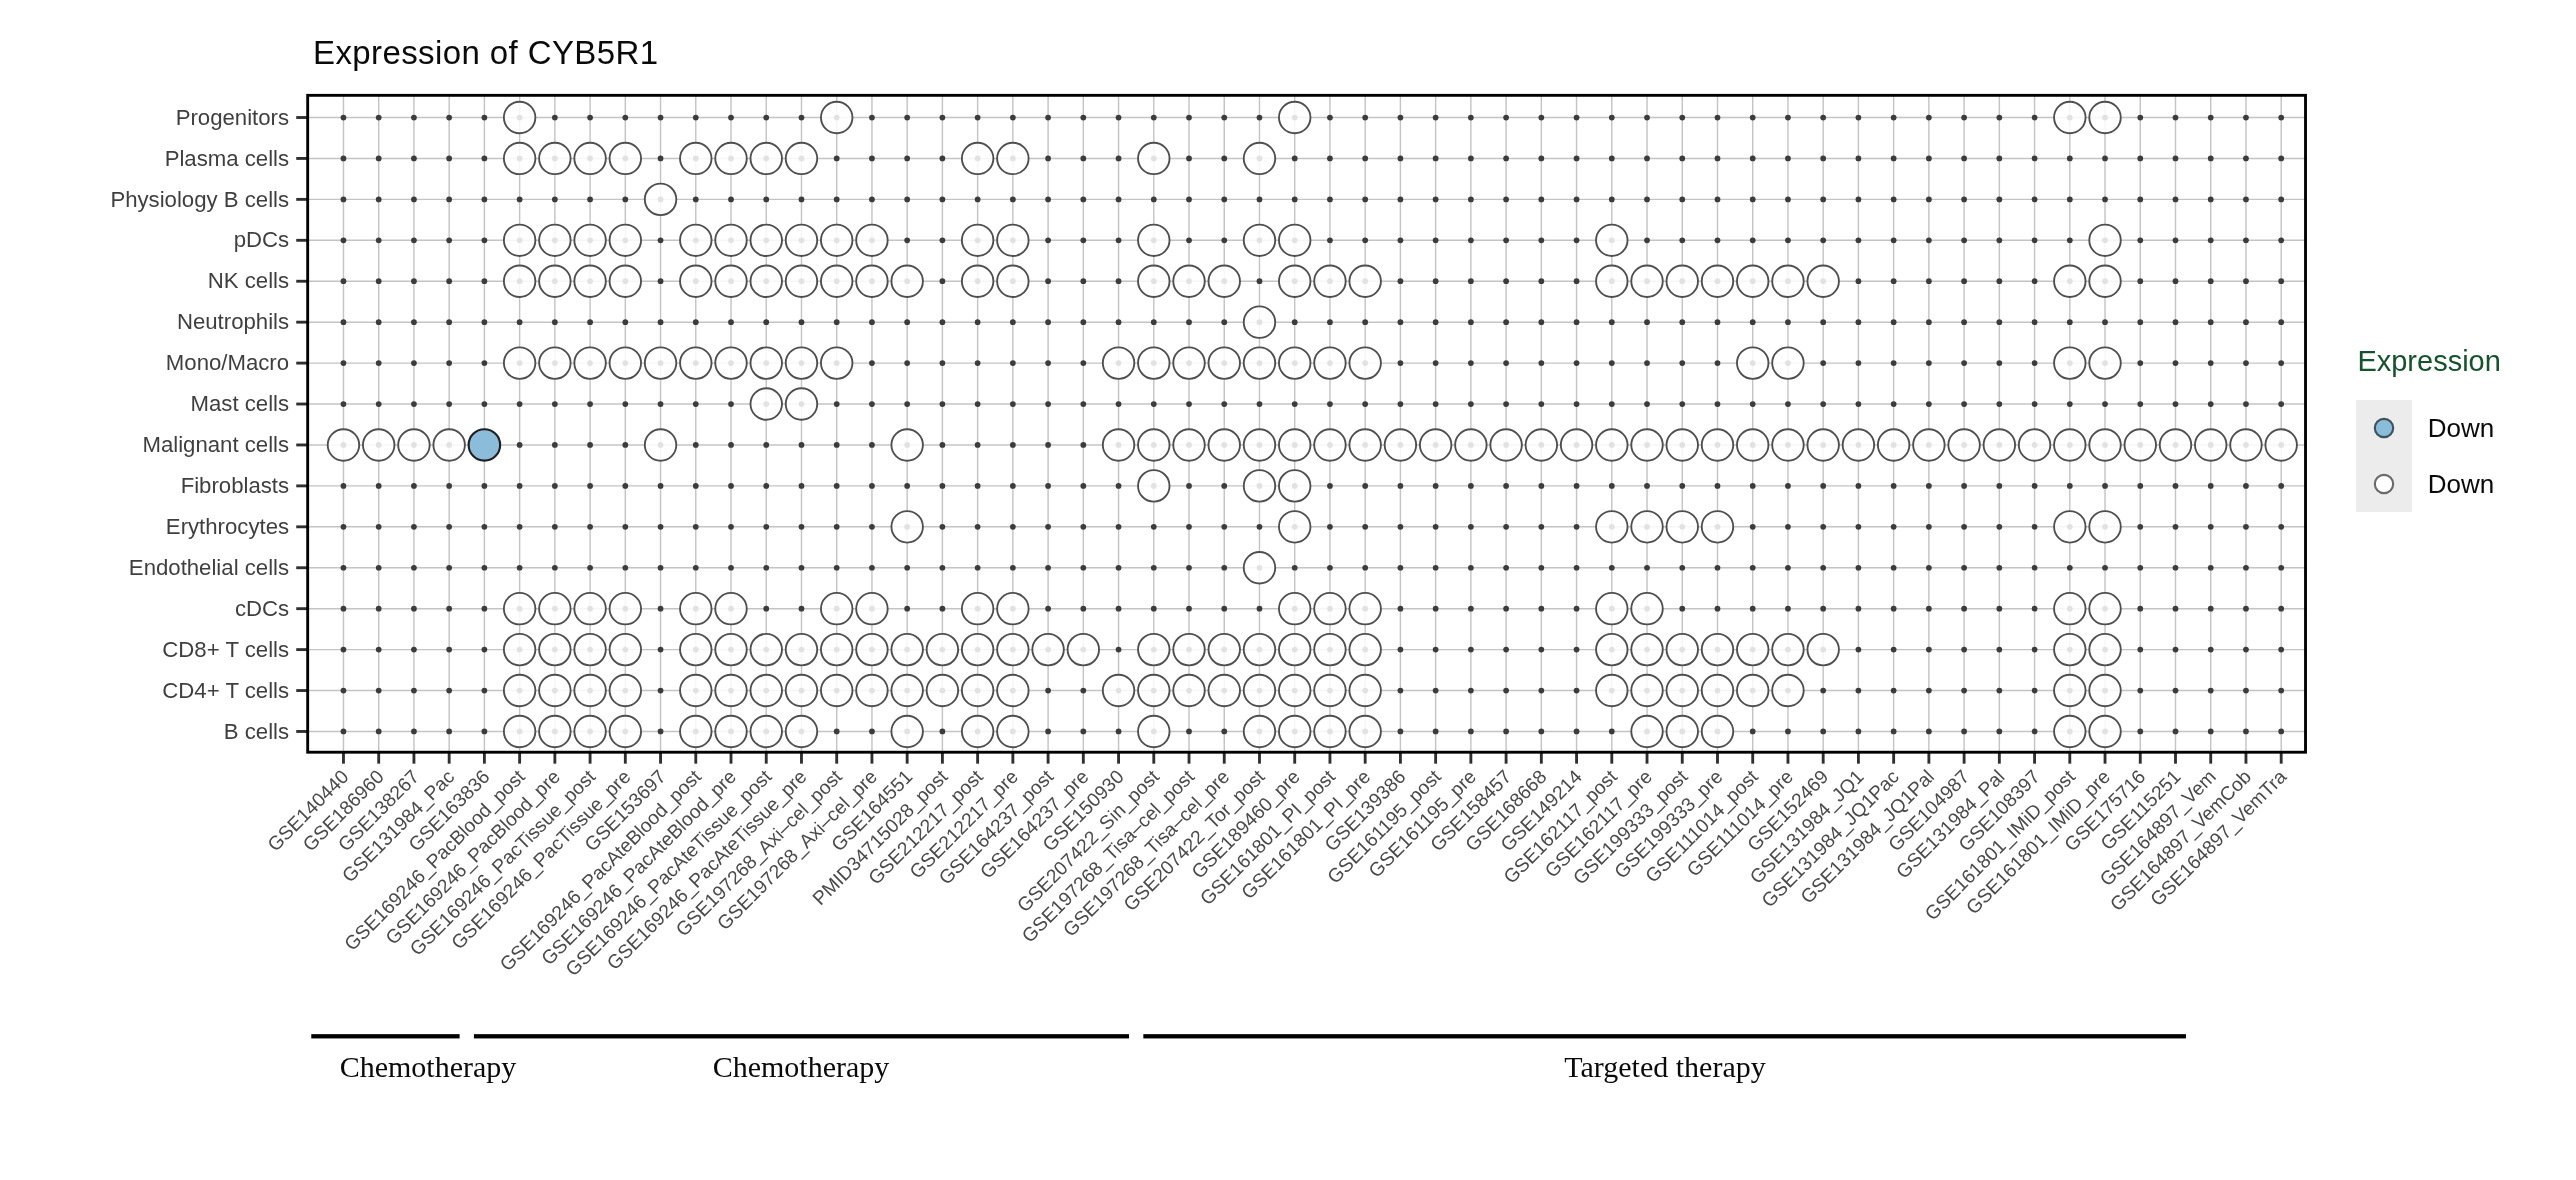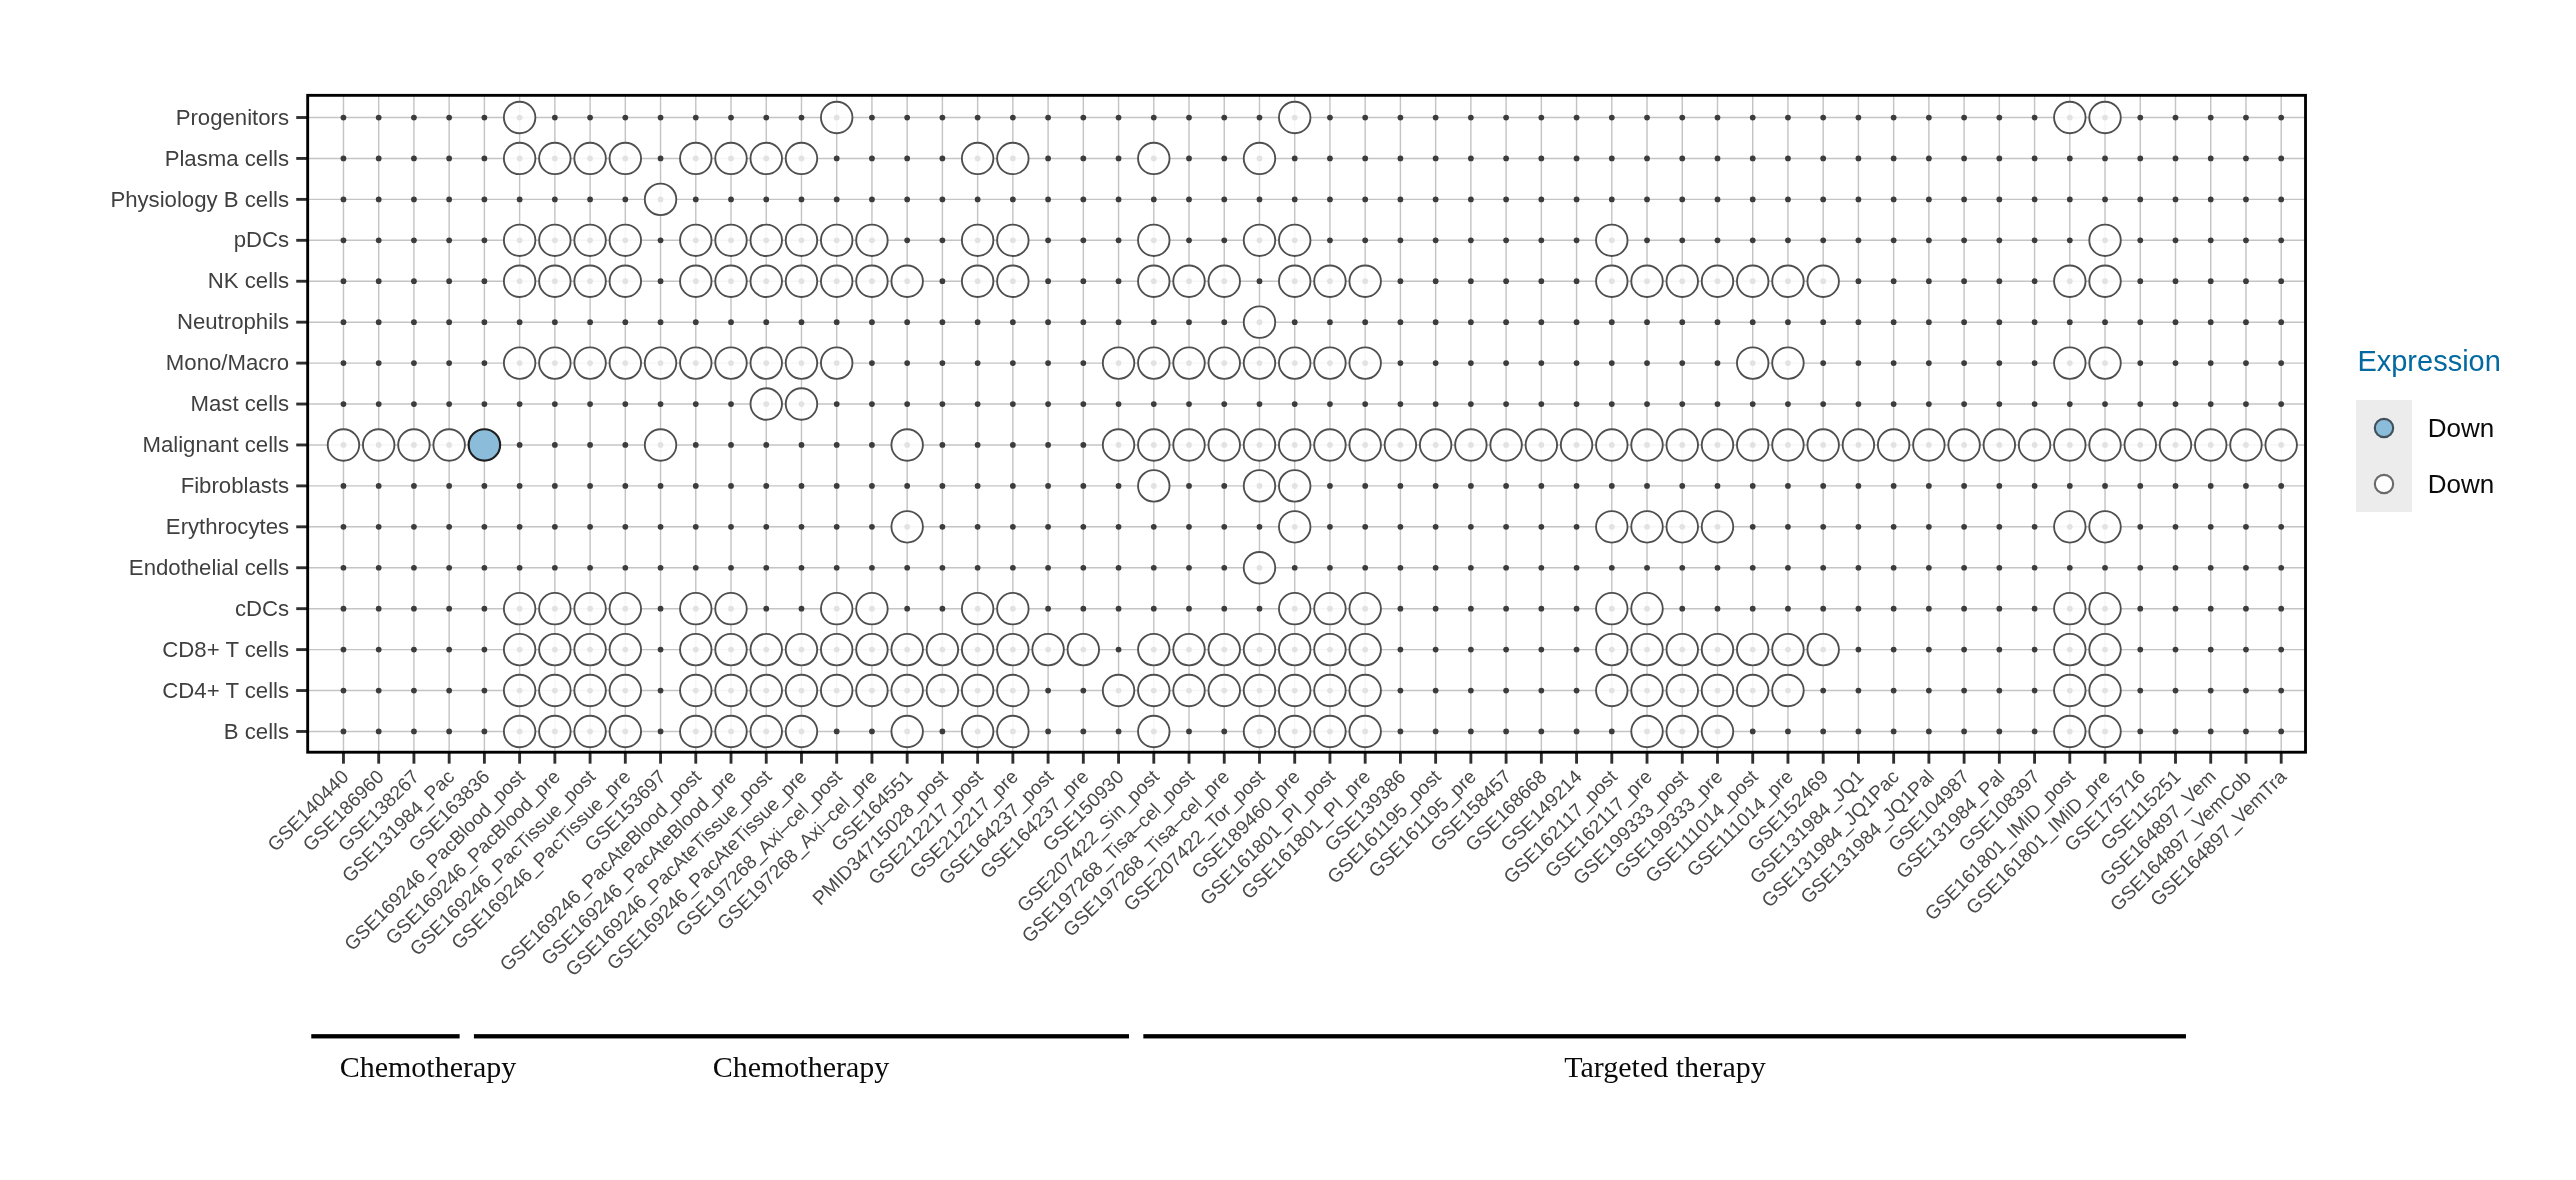"Expression of CYB5R1" div { html: none -> <div>Expression of CYB5R1</div> }
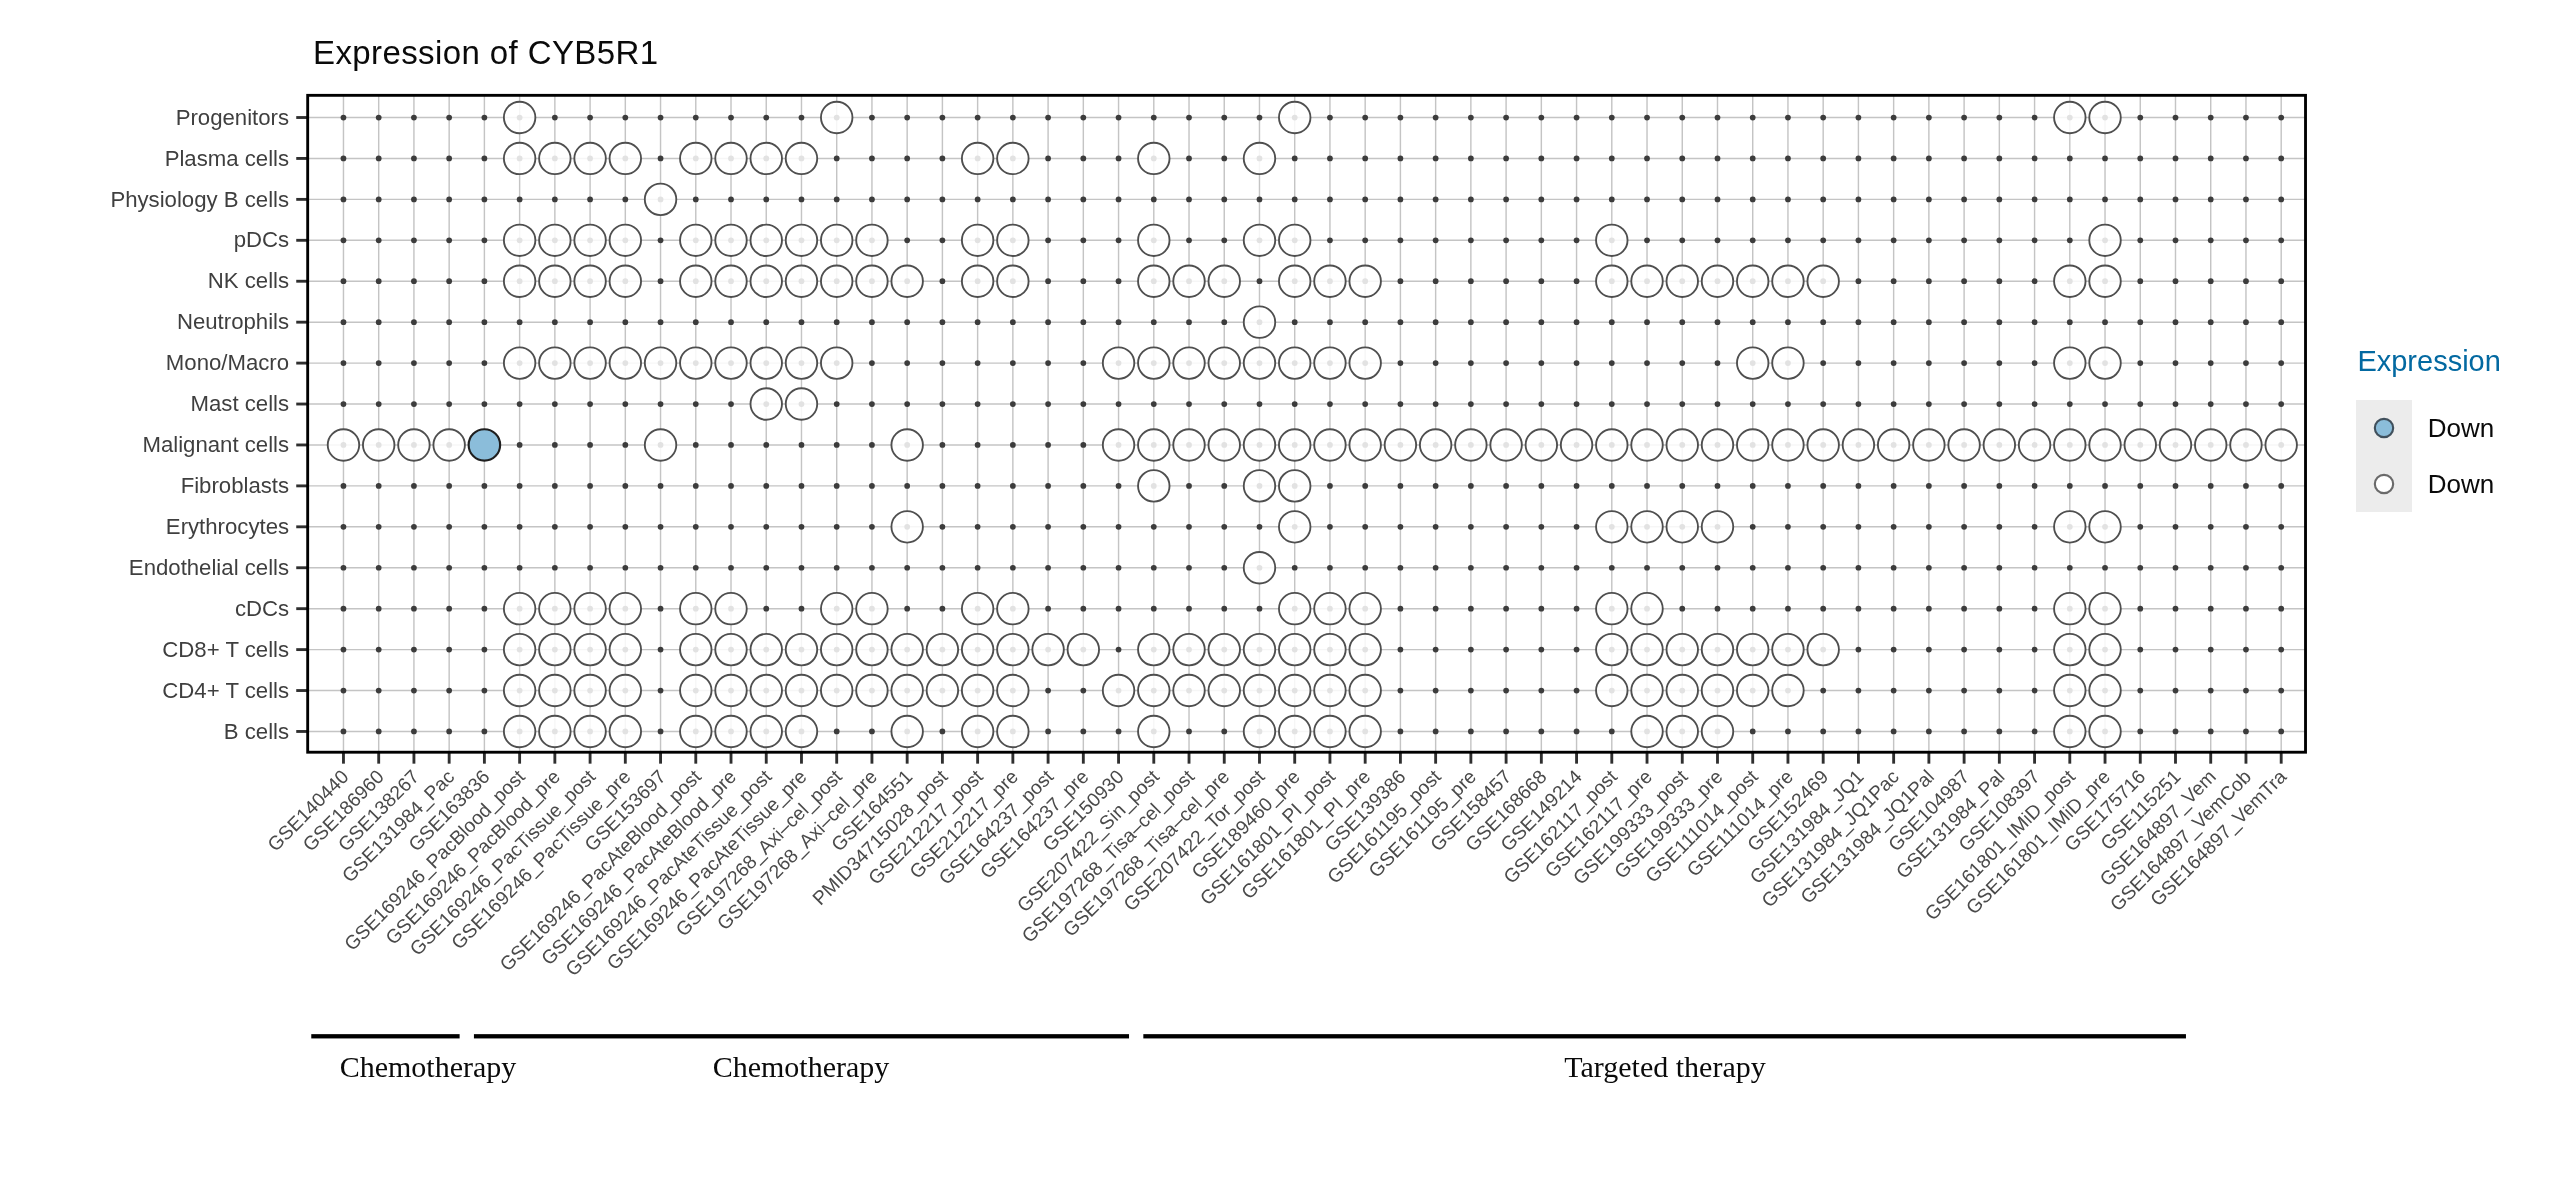"Expression" #legend-title { color: #0369a1 -> #14532d }
